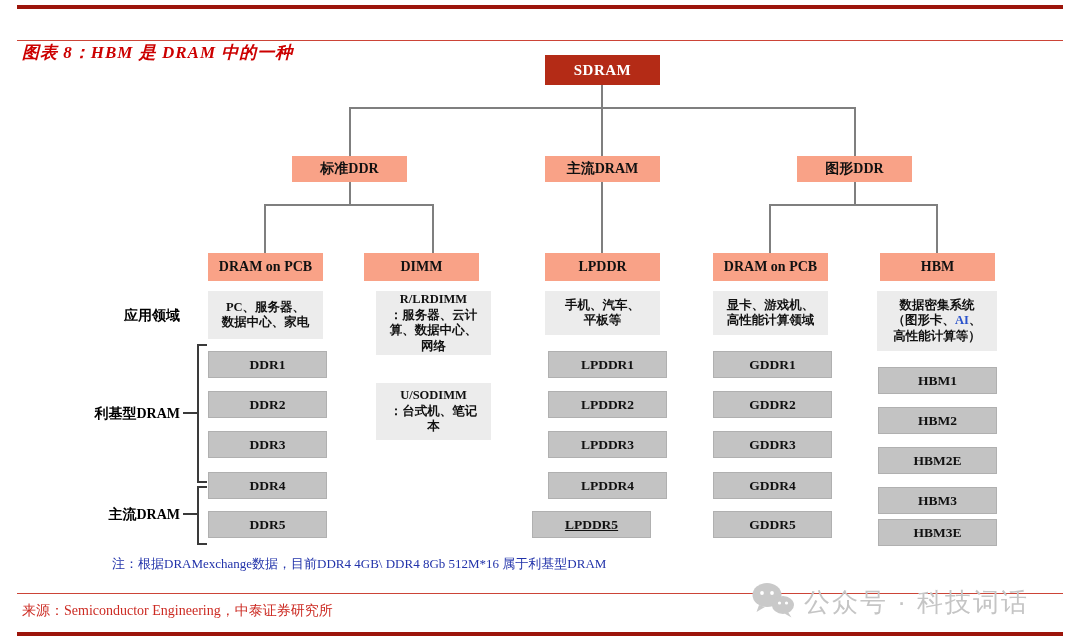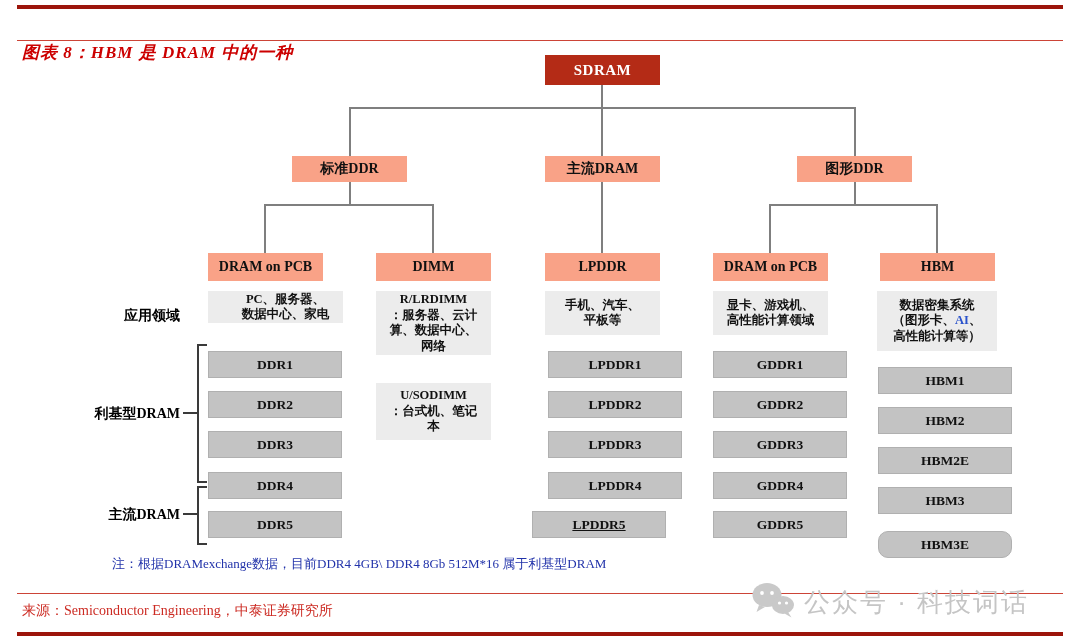"DIMM" div.node { left: 376px -> 364px }
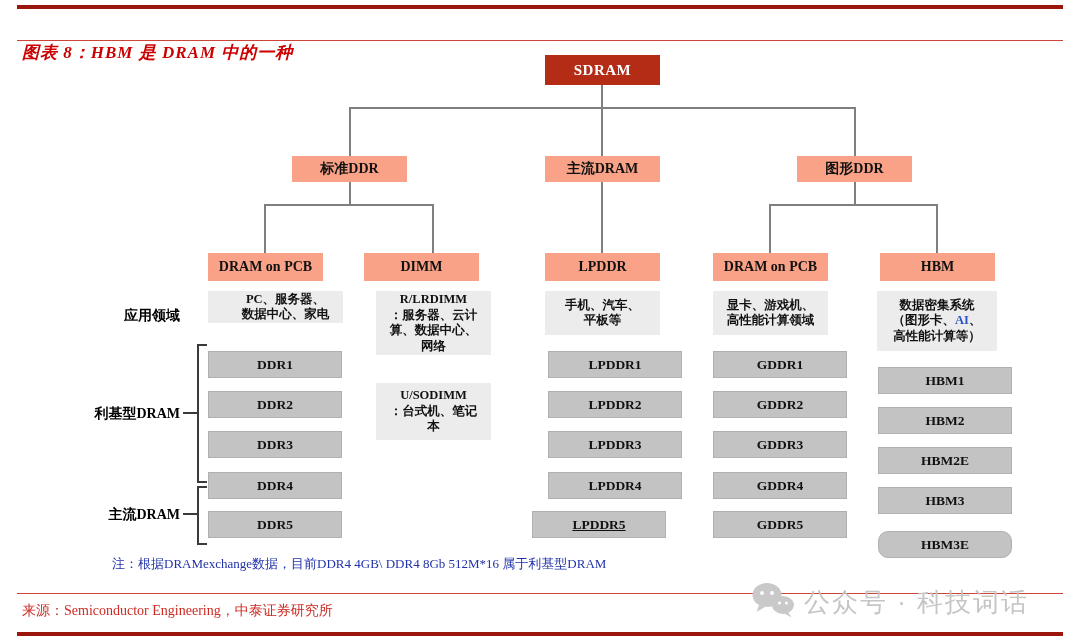"PC、服务器、" div.app-box { height: 32px -> 48px; padding-left: 20px -> none }
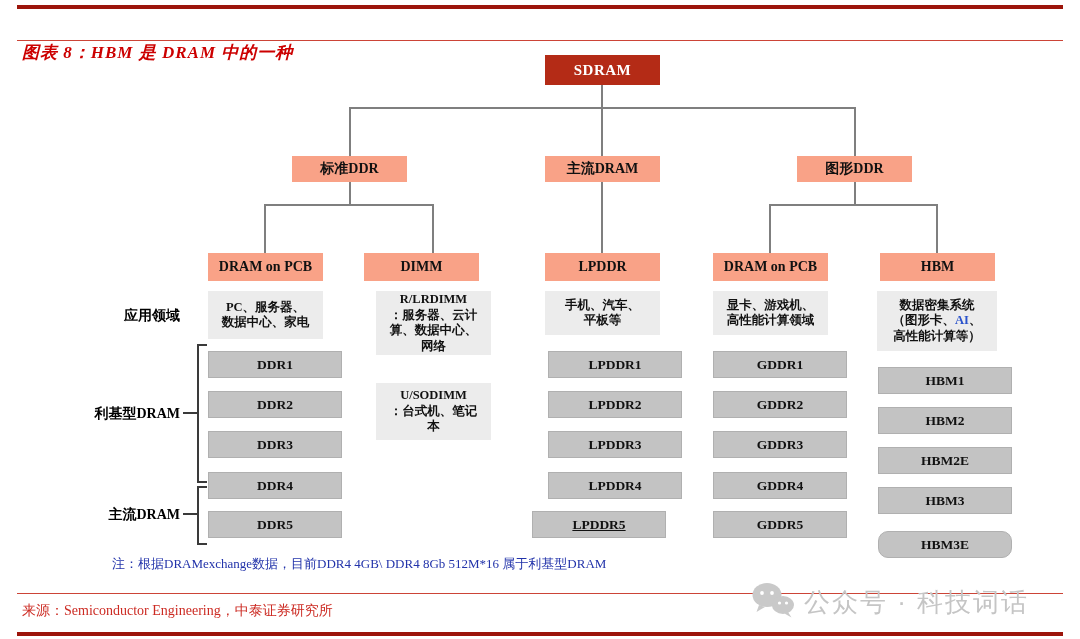"DDR1" .ver-box { width: 134px -> 119px }
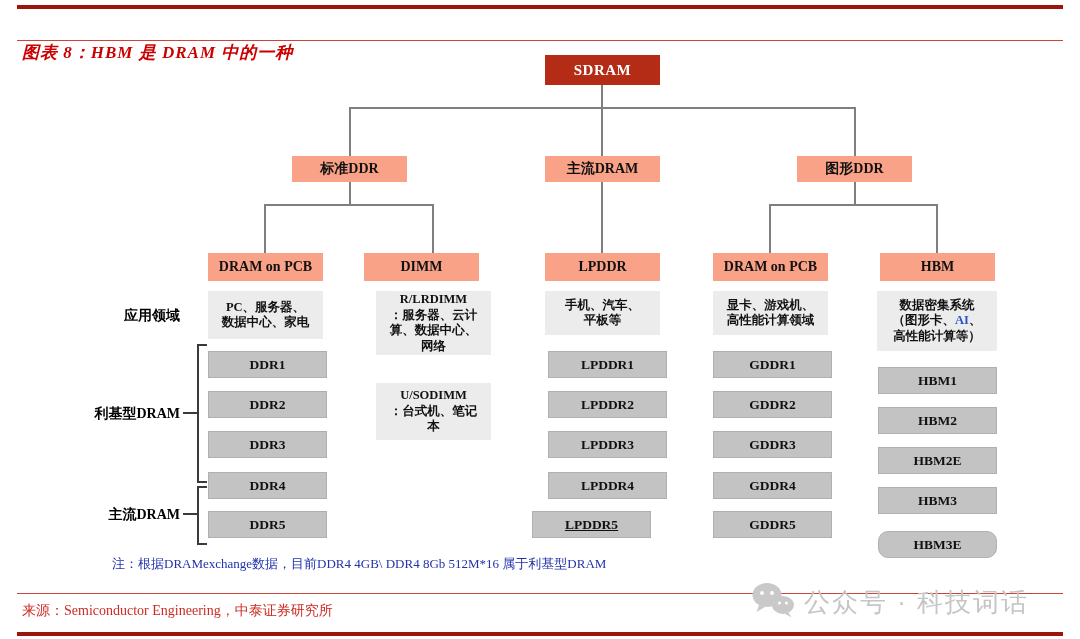"HBM3E" div.ver-box { border-radius: 10px -> none; top: 531px -> 519px }
